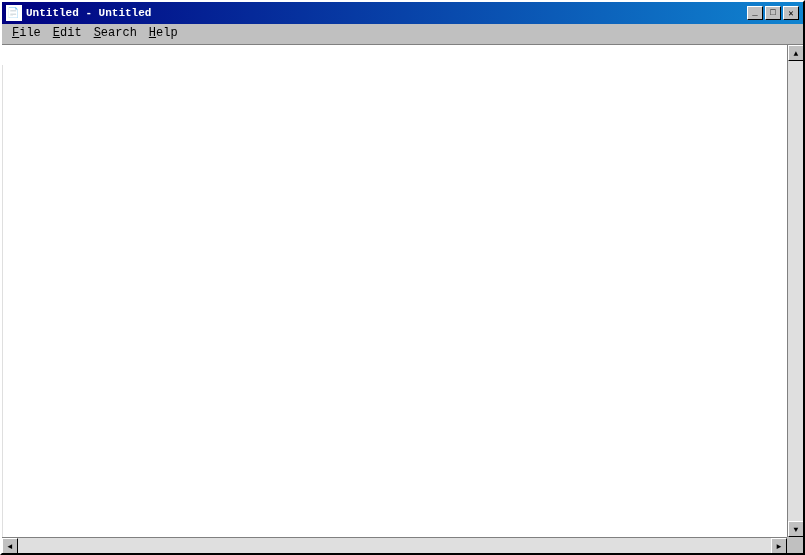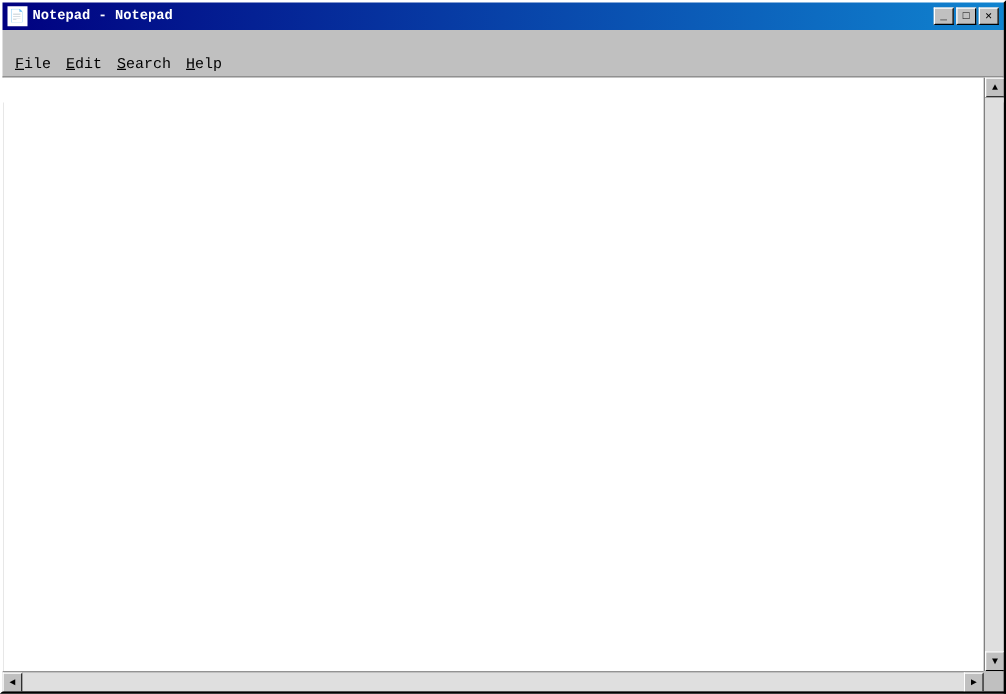"Notepad - Notepad" span.title-text { text: Notepad - Notepad -> Untitled - Untitled }
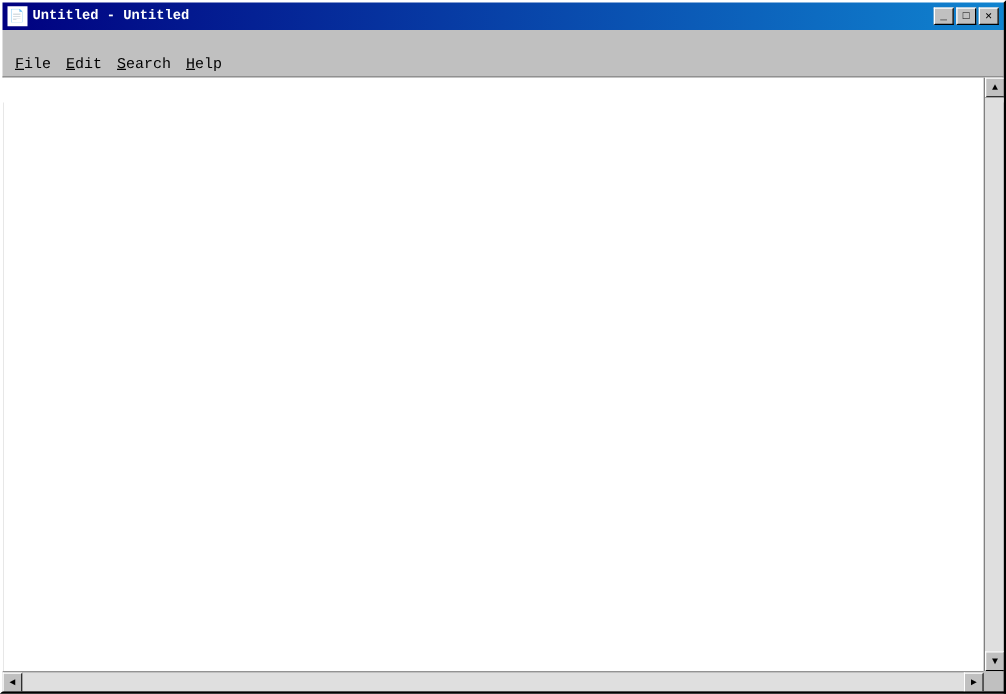"File" .menu-bar { align-items: flex-start -> flex-end; height: 38px -> 21px; padding: 18px 4px -> 2px 4px }
